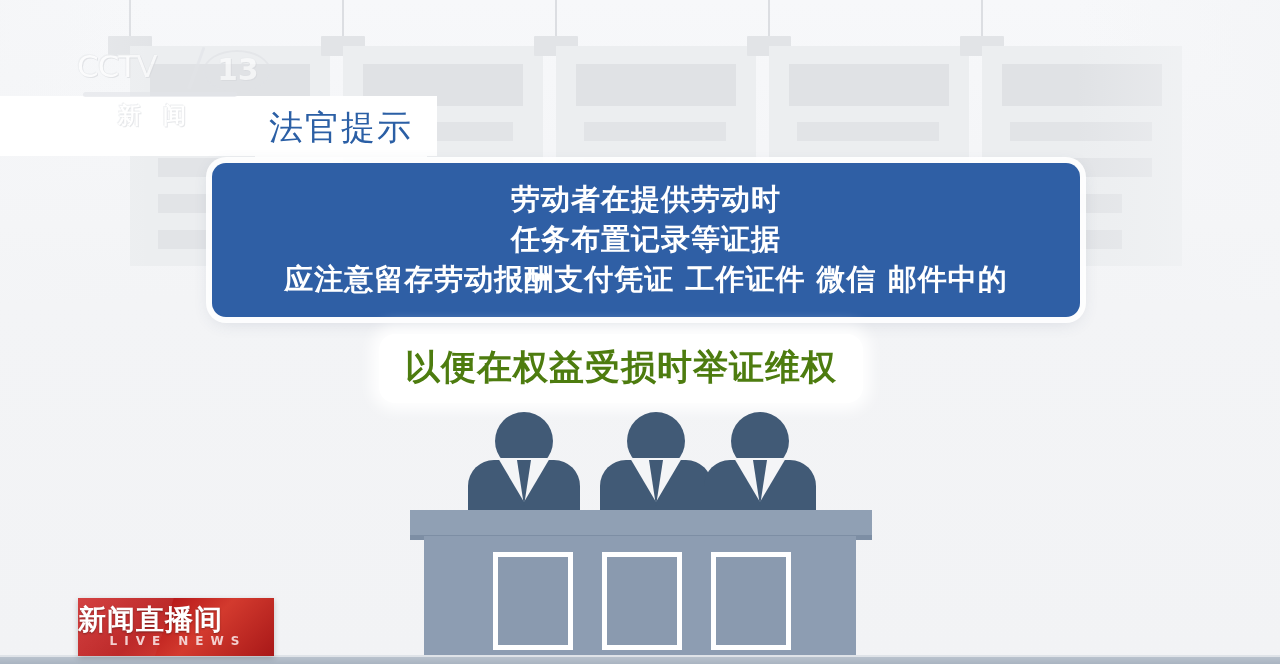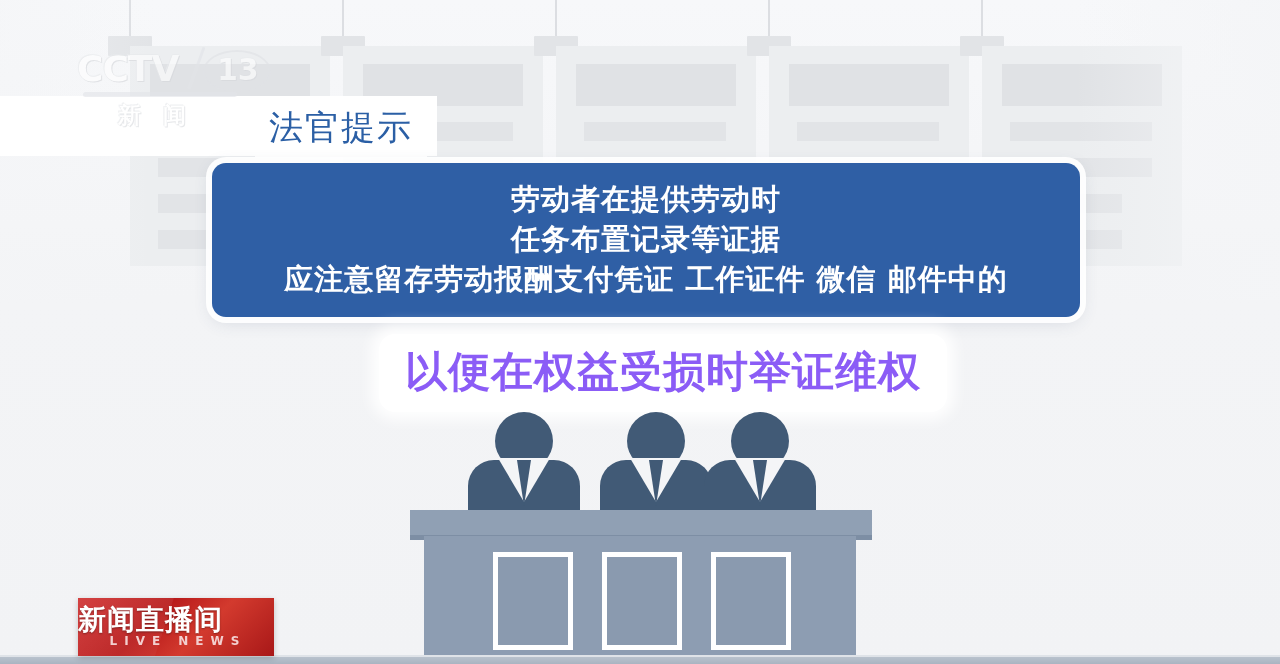"CCTV" .logo-text { font-size: 36px -> 31px; font-weight: 700 -> 400 }
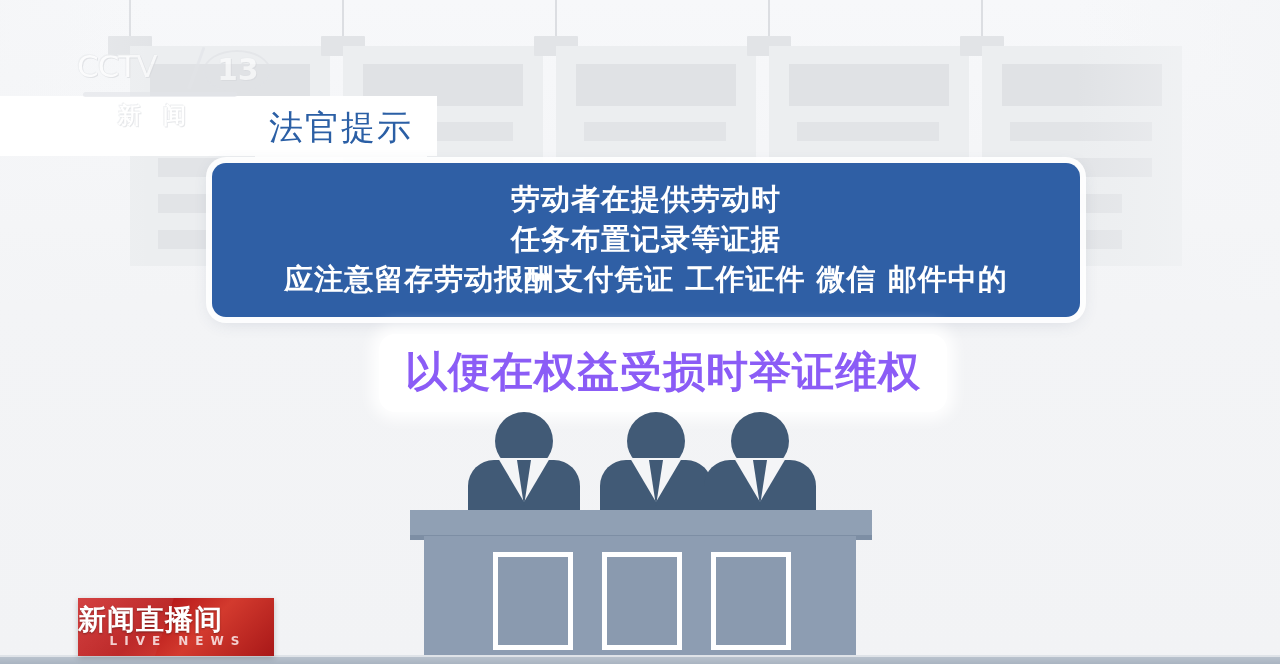"以便在权益受损时举证维权" .white-box span { color: #8b5cf6 -> #4d7c0f; font-size: 42px -> 35px }
